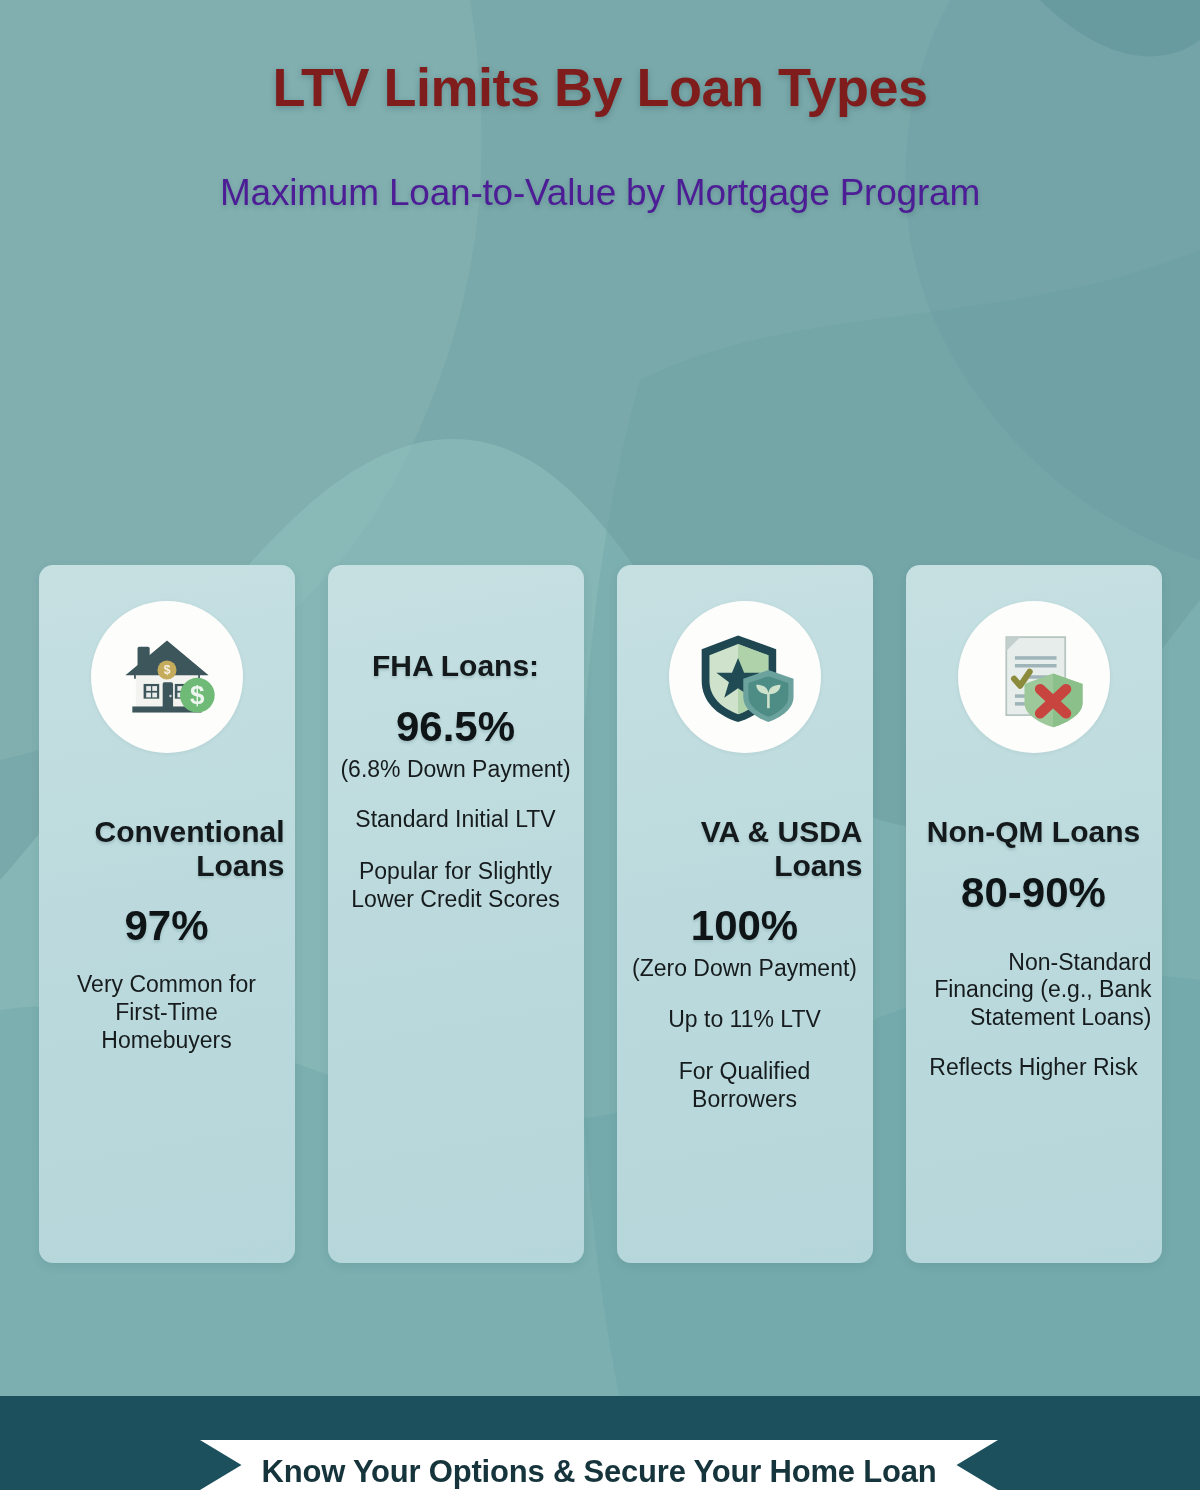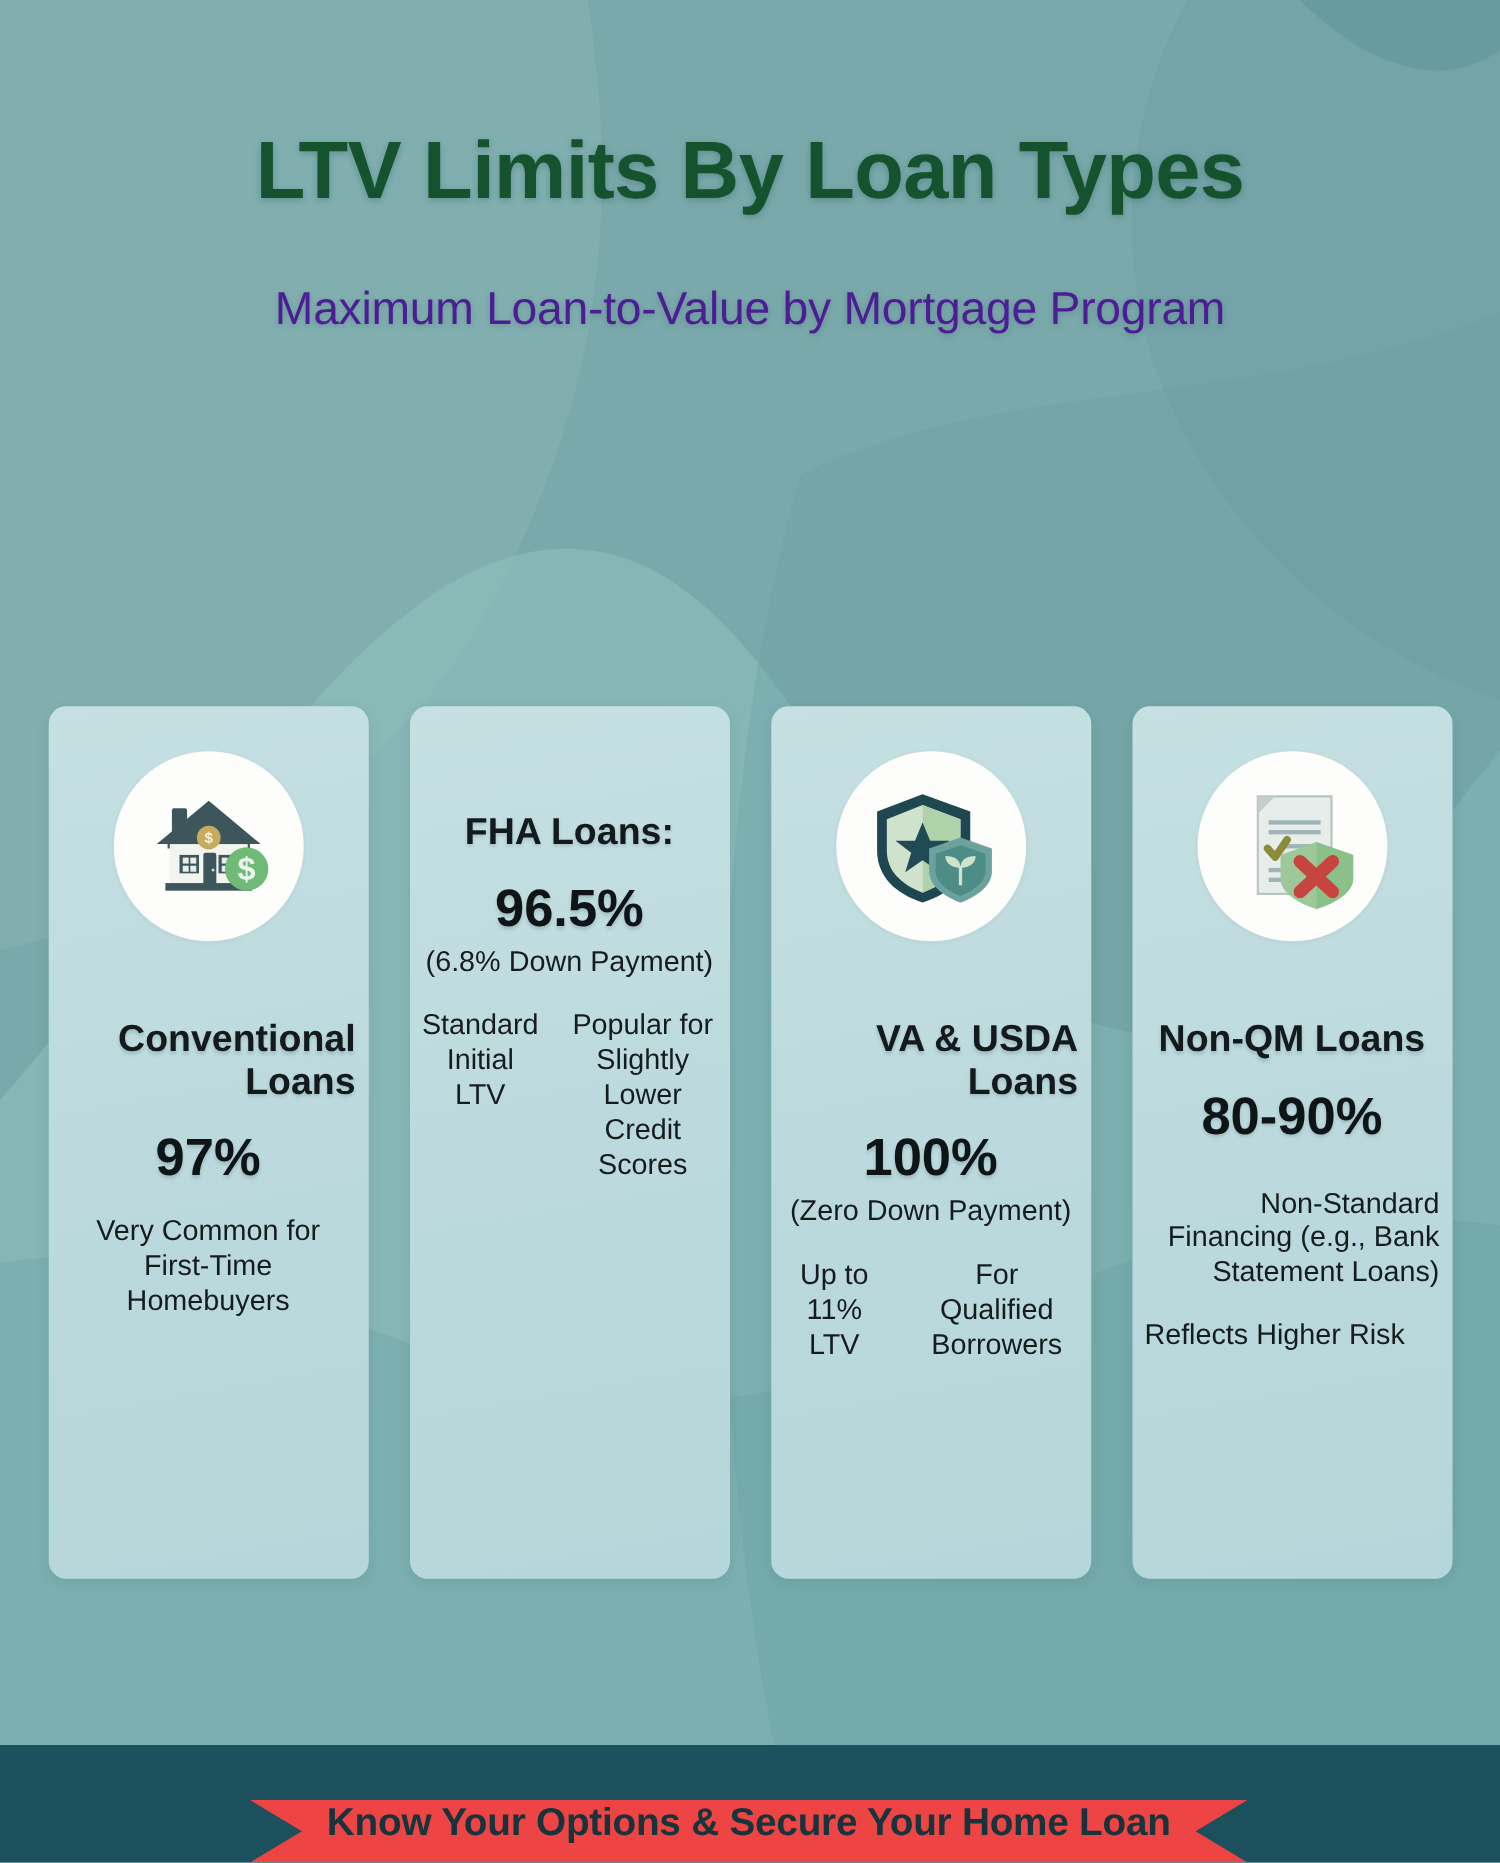"LTV Limits By Loan Types" .title { color: #14532d -> #7f1d1d; font-size: 65px -> 54px; margin-top: 104px -> 61px }
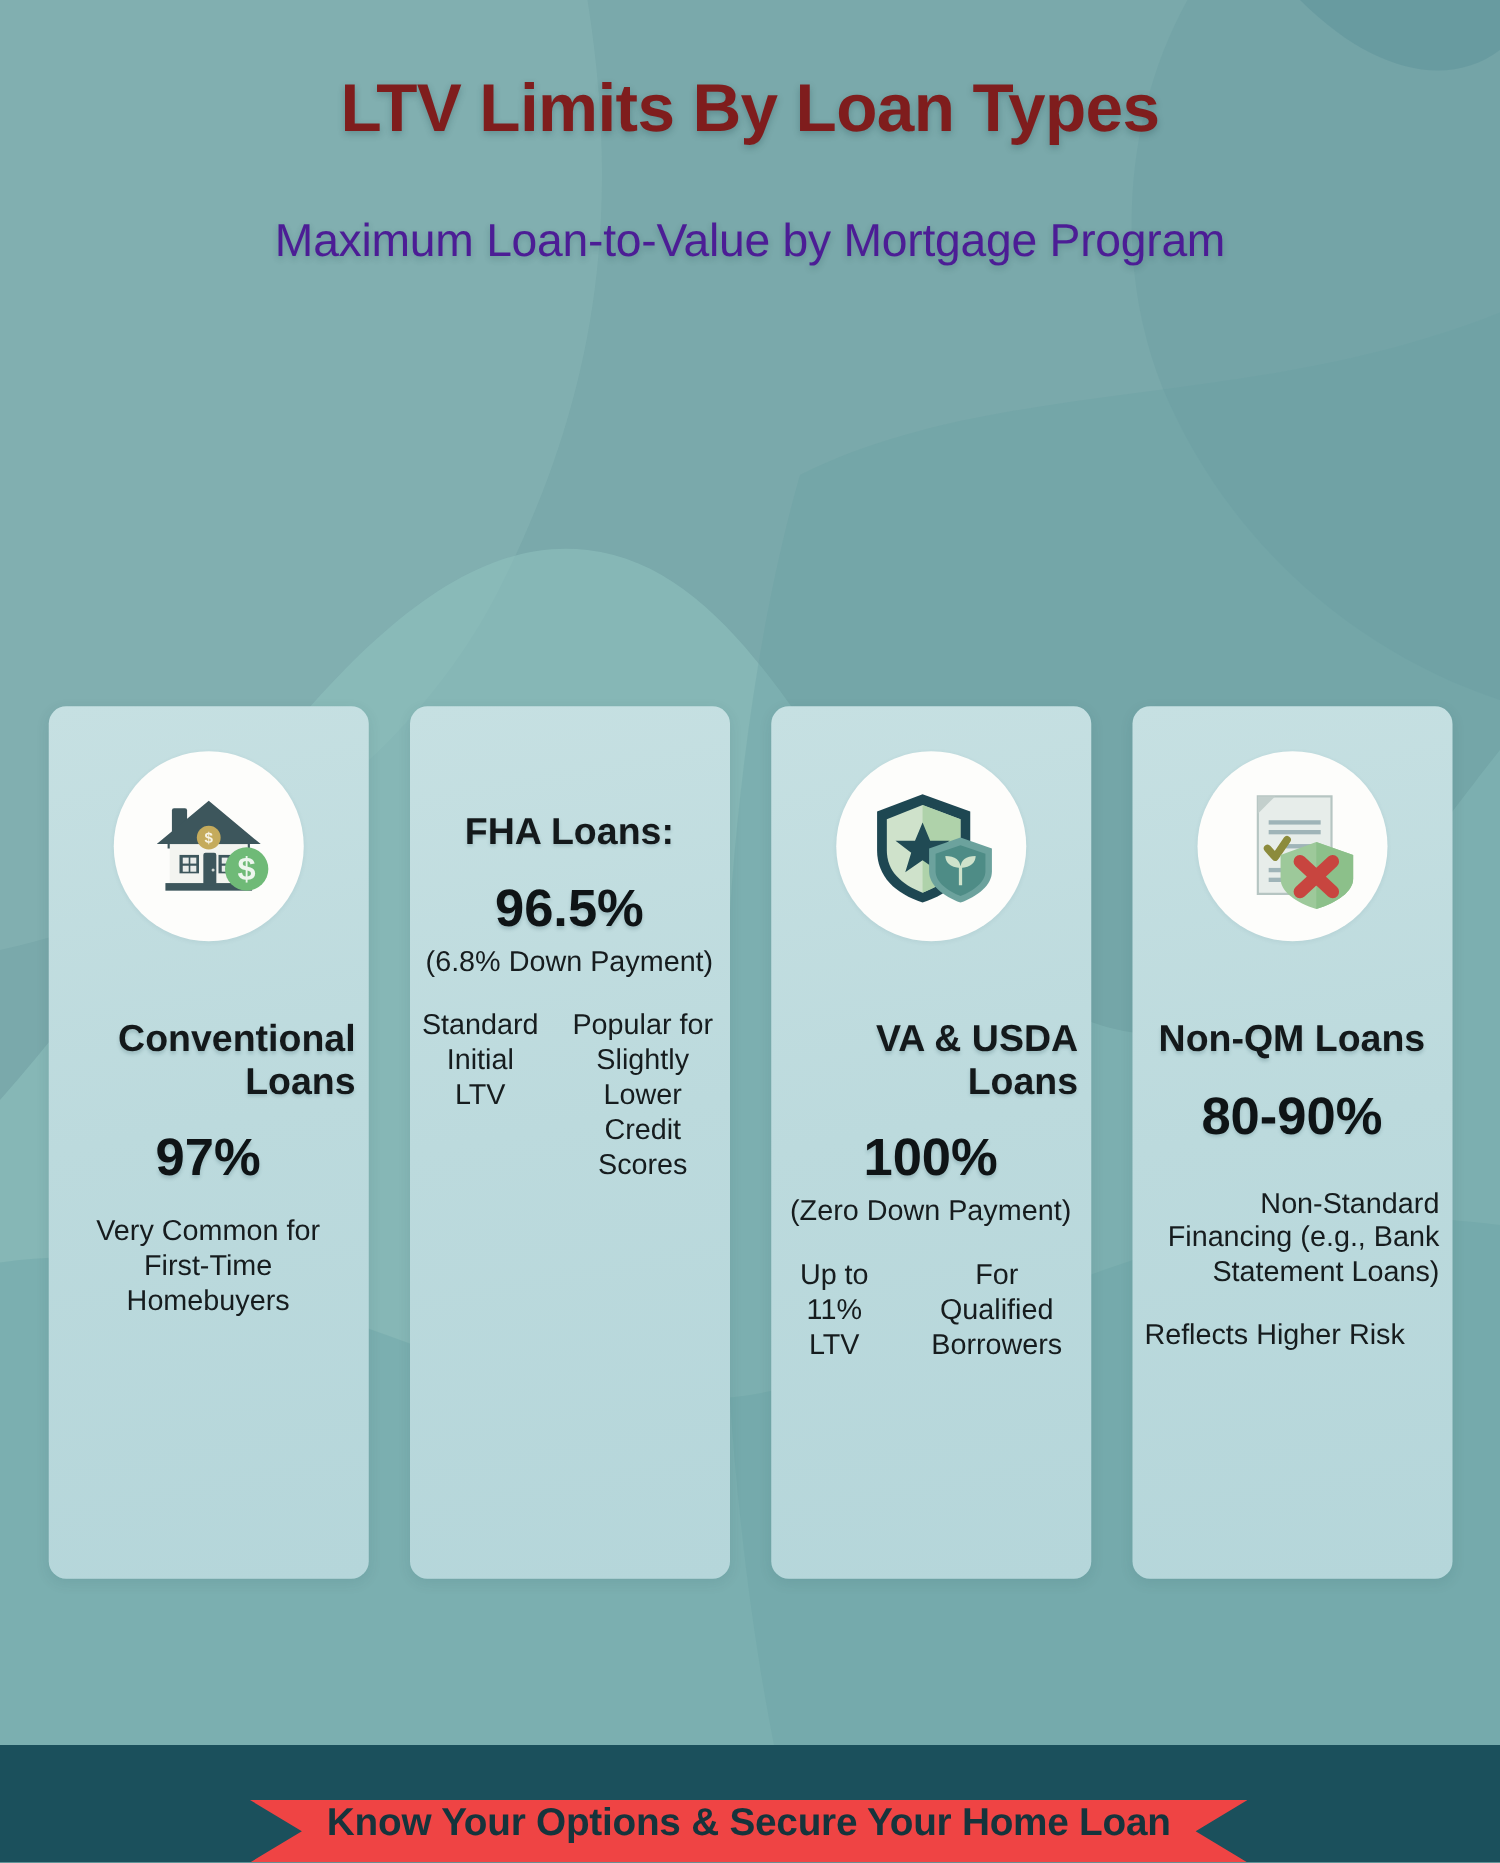"Standard Initial LTV" .card-lines { flex-direction: row -> column }
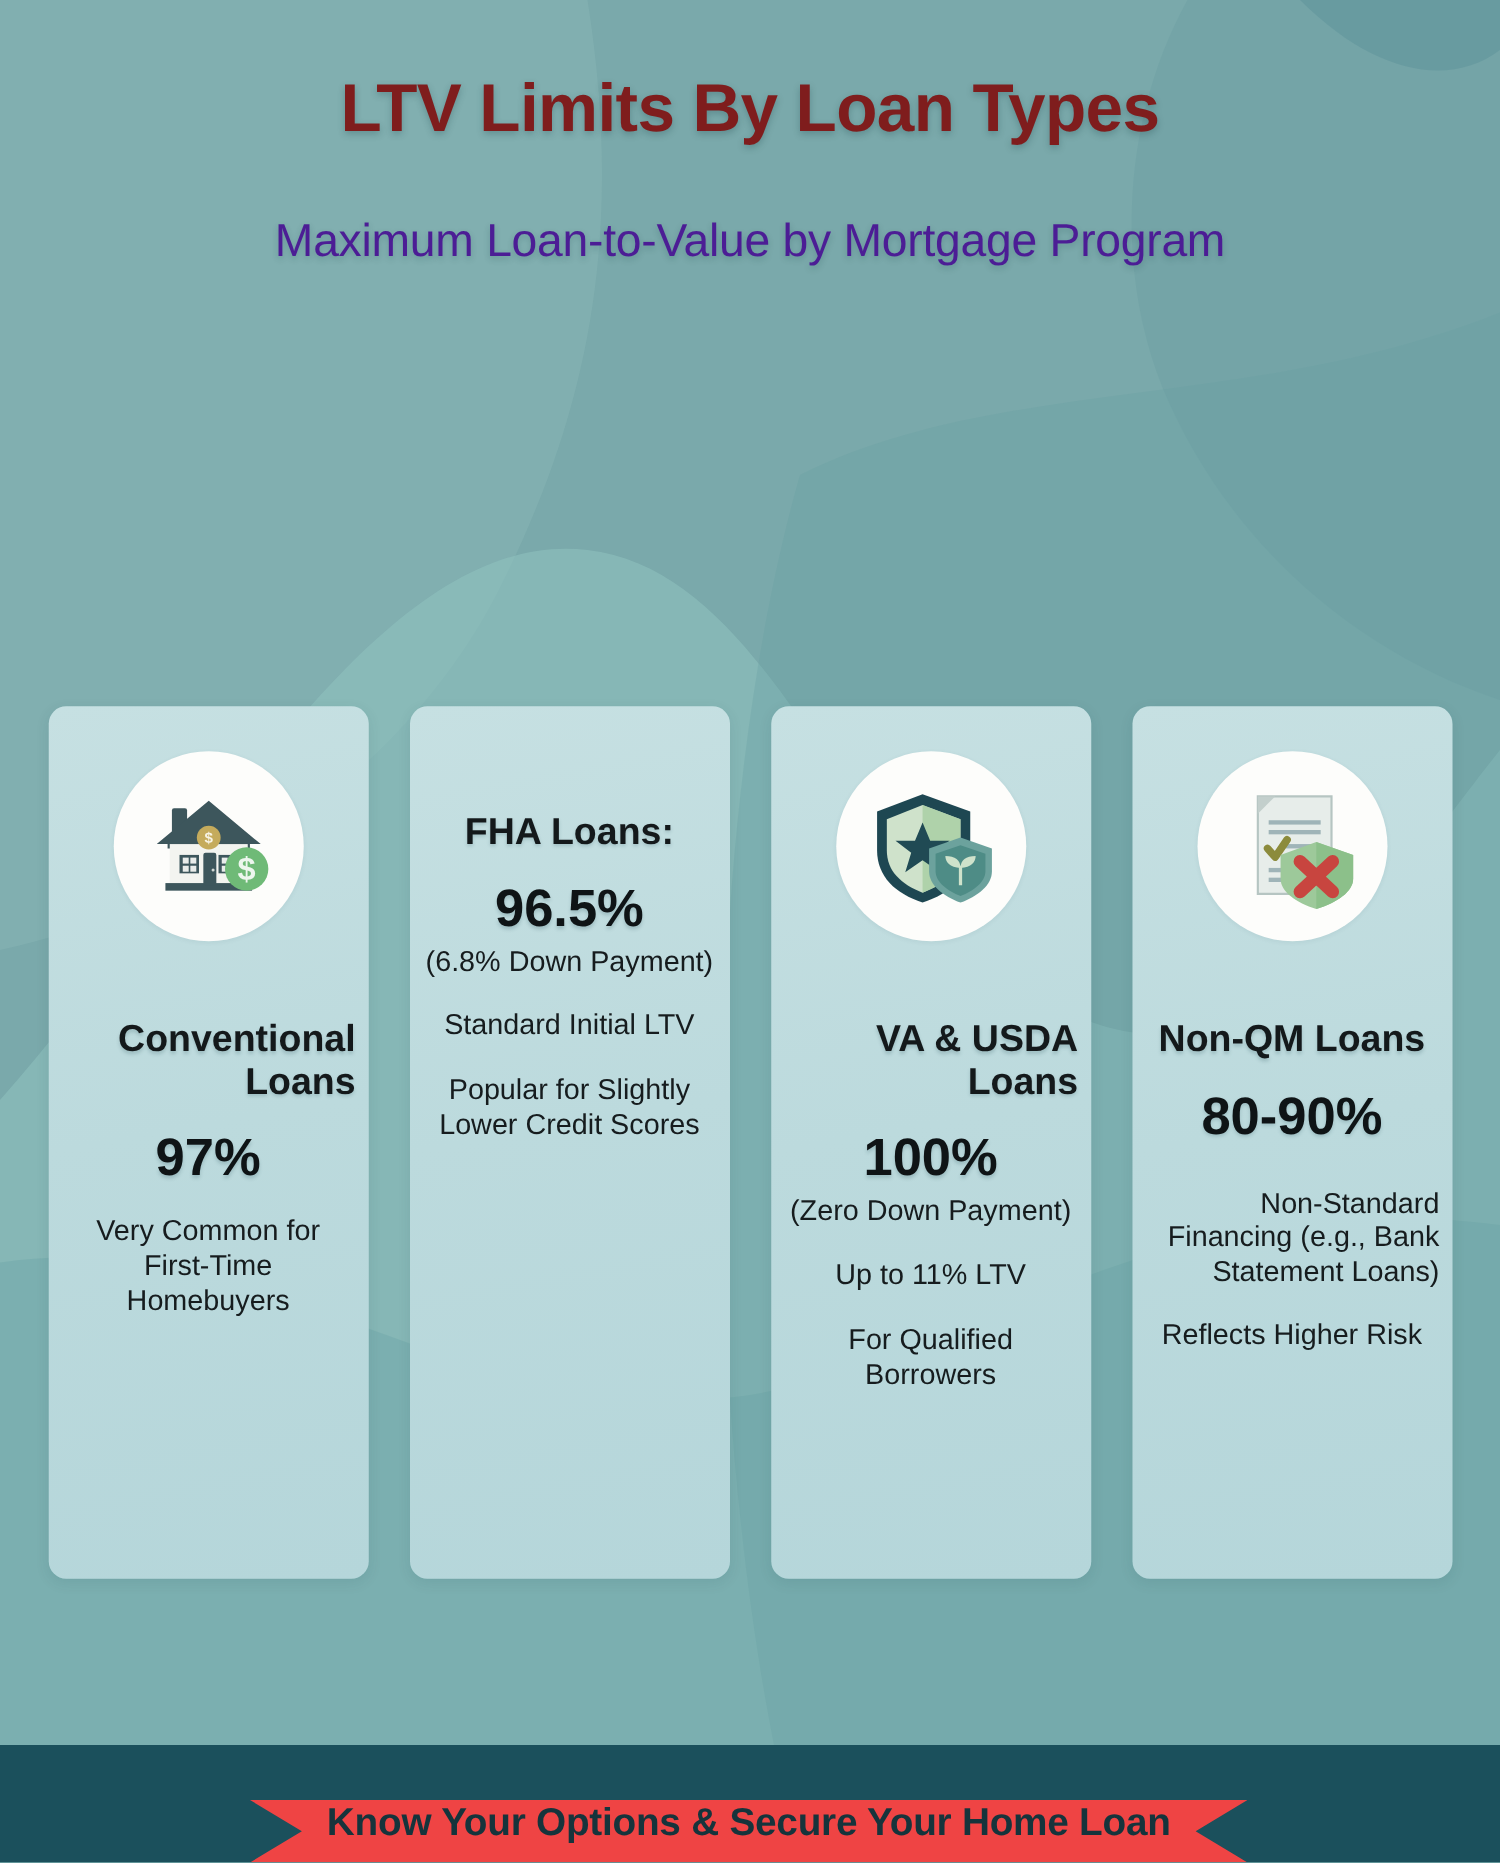"Know Your Options & Secure" .ribbon-inner { align-items: flex-start -> flex-end; background: #ef4444 -> #ffffff }
